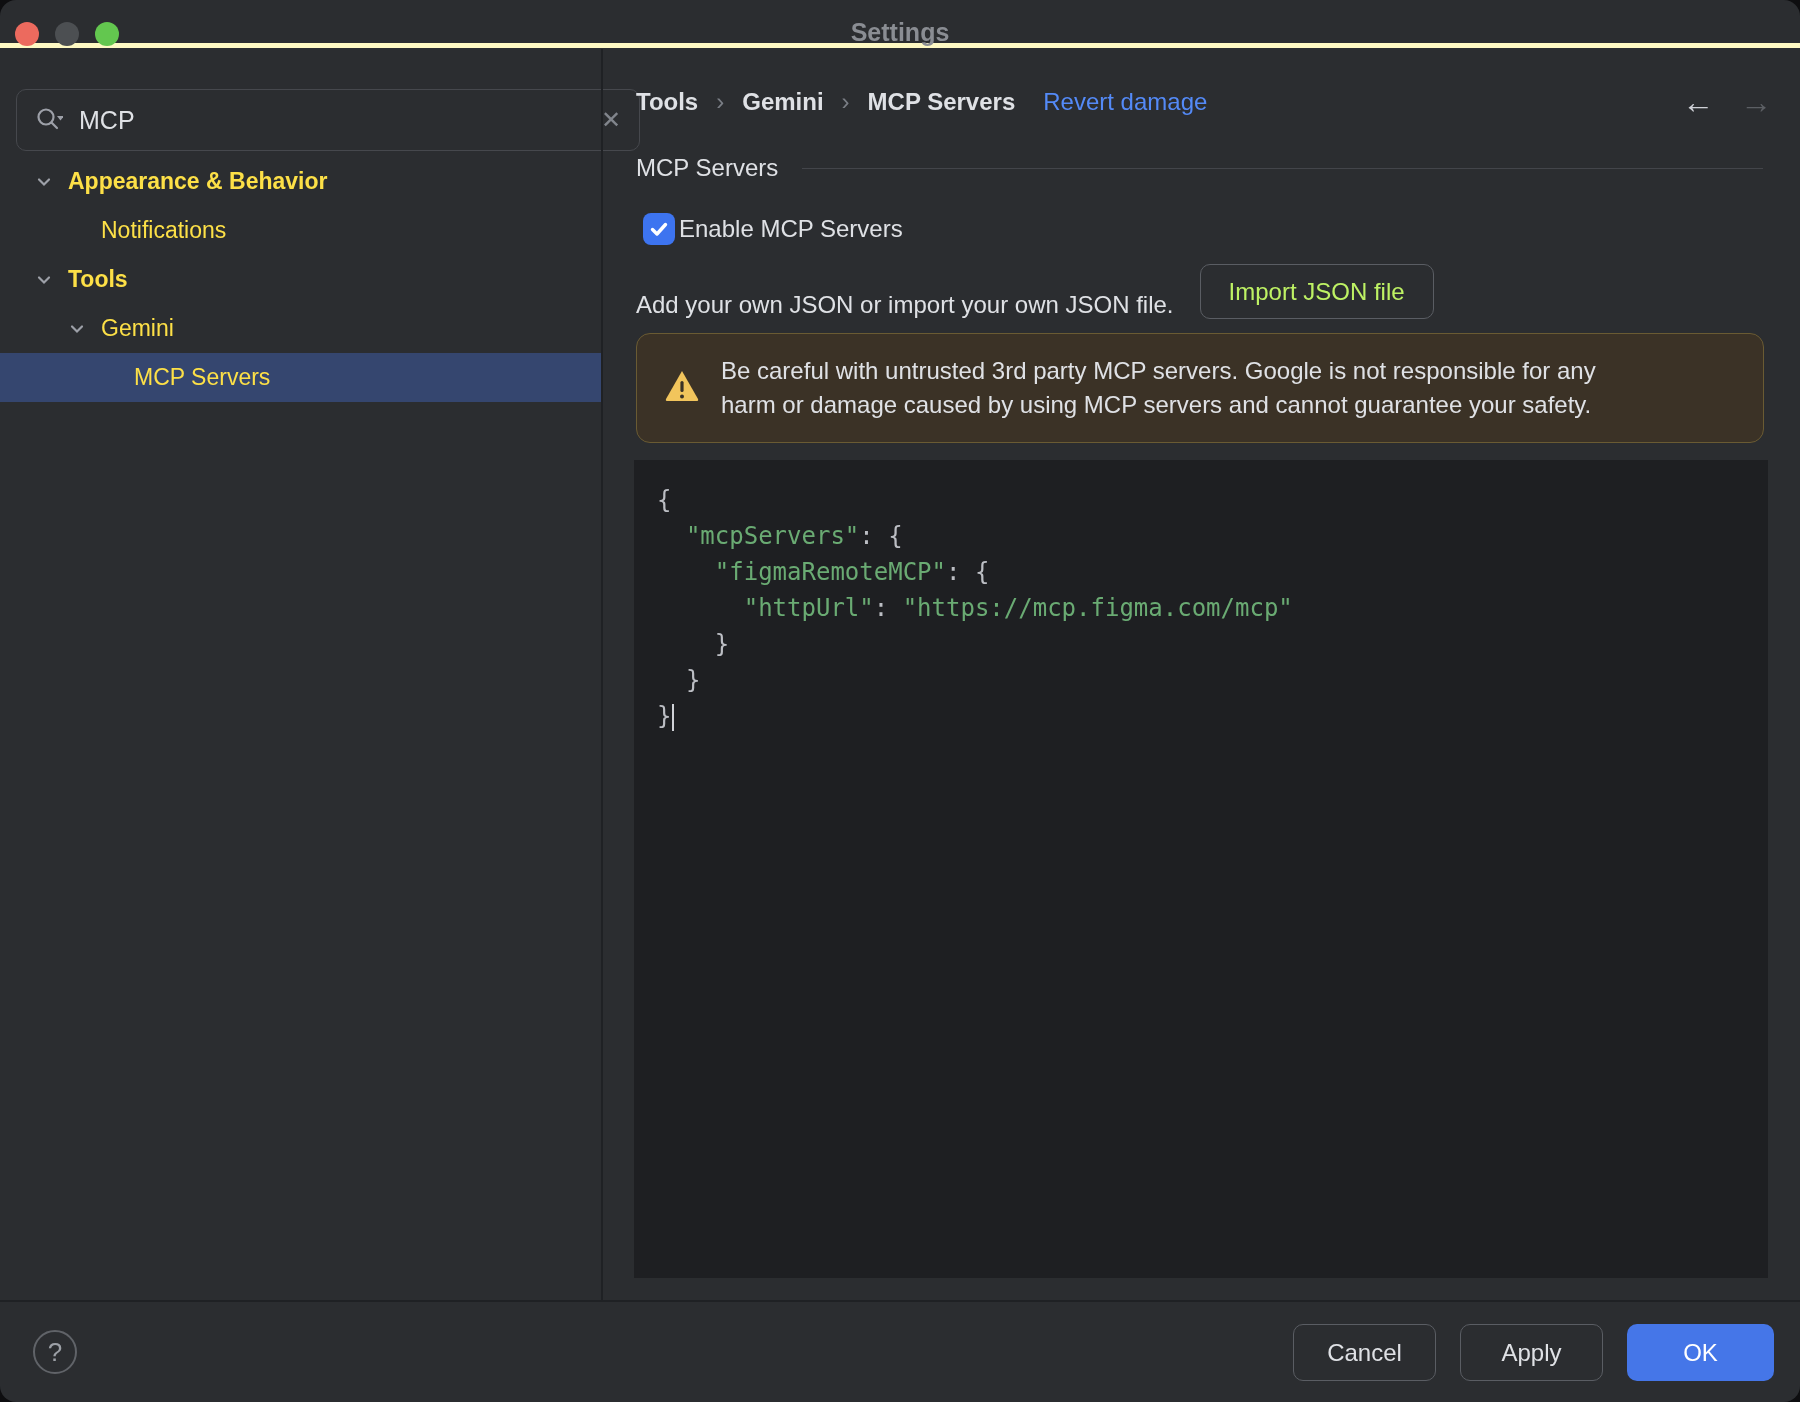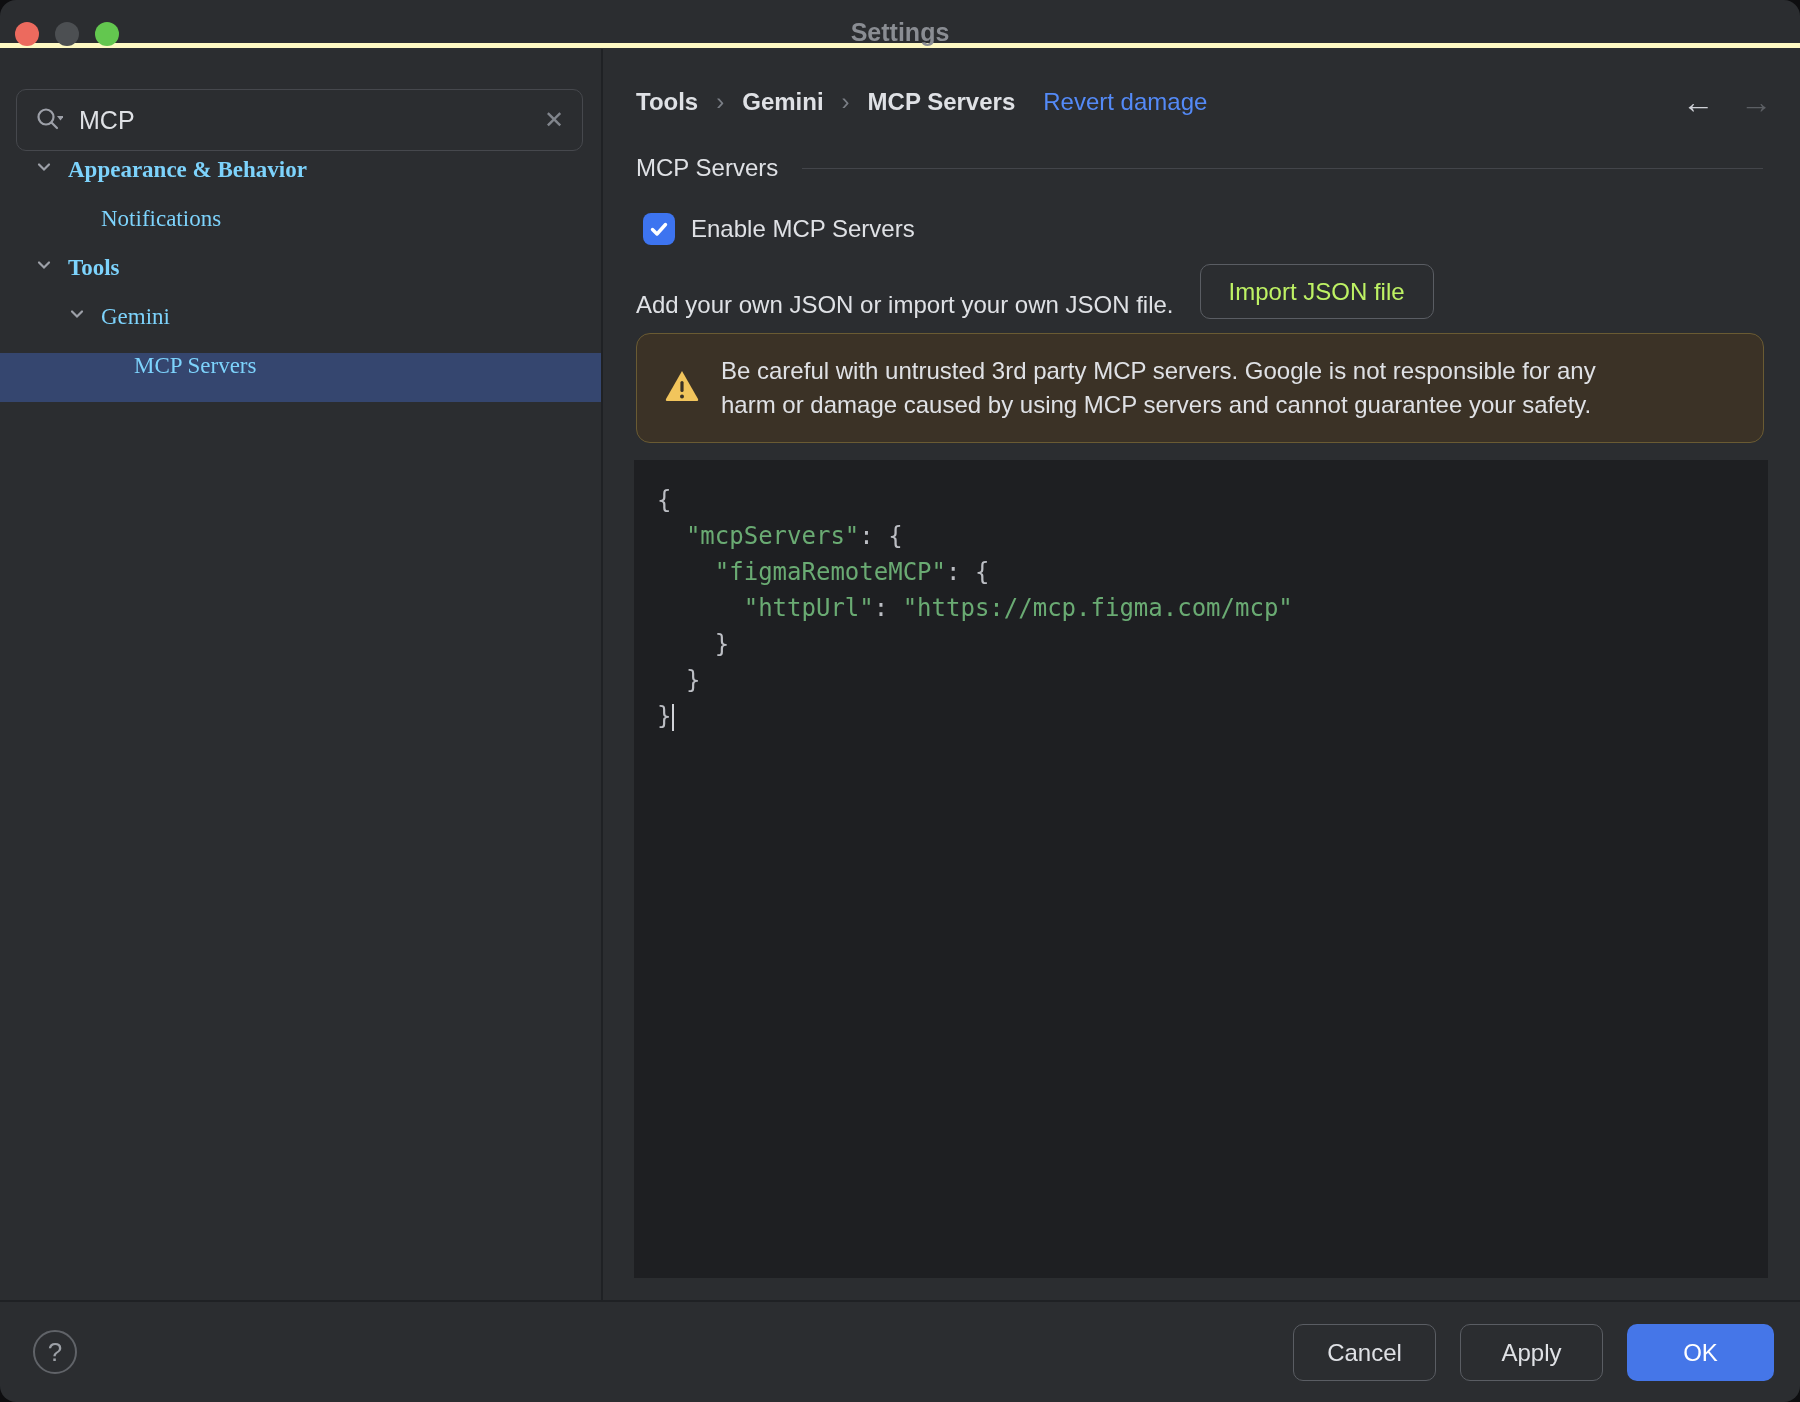"MCP" .search-box { width: 567px -> 624px }
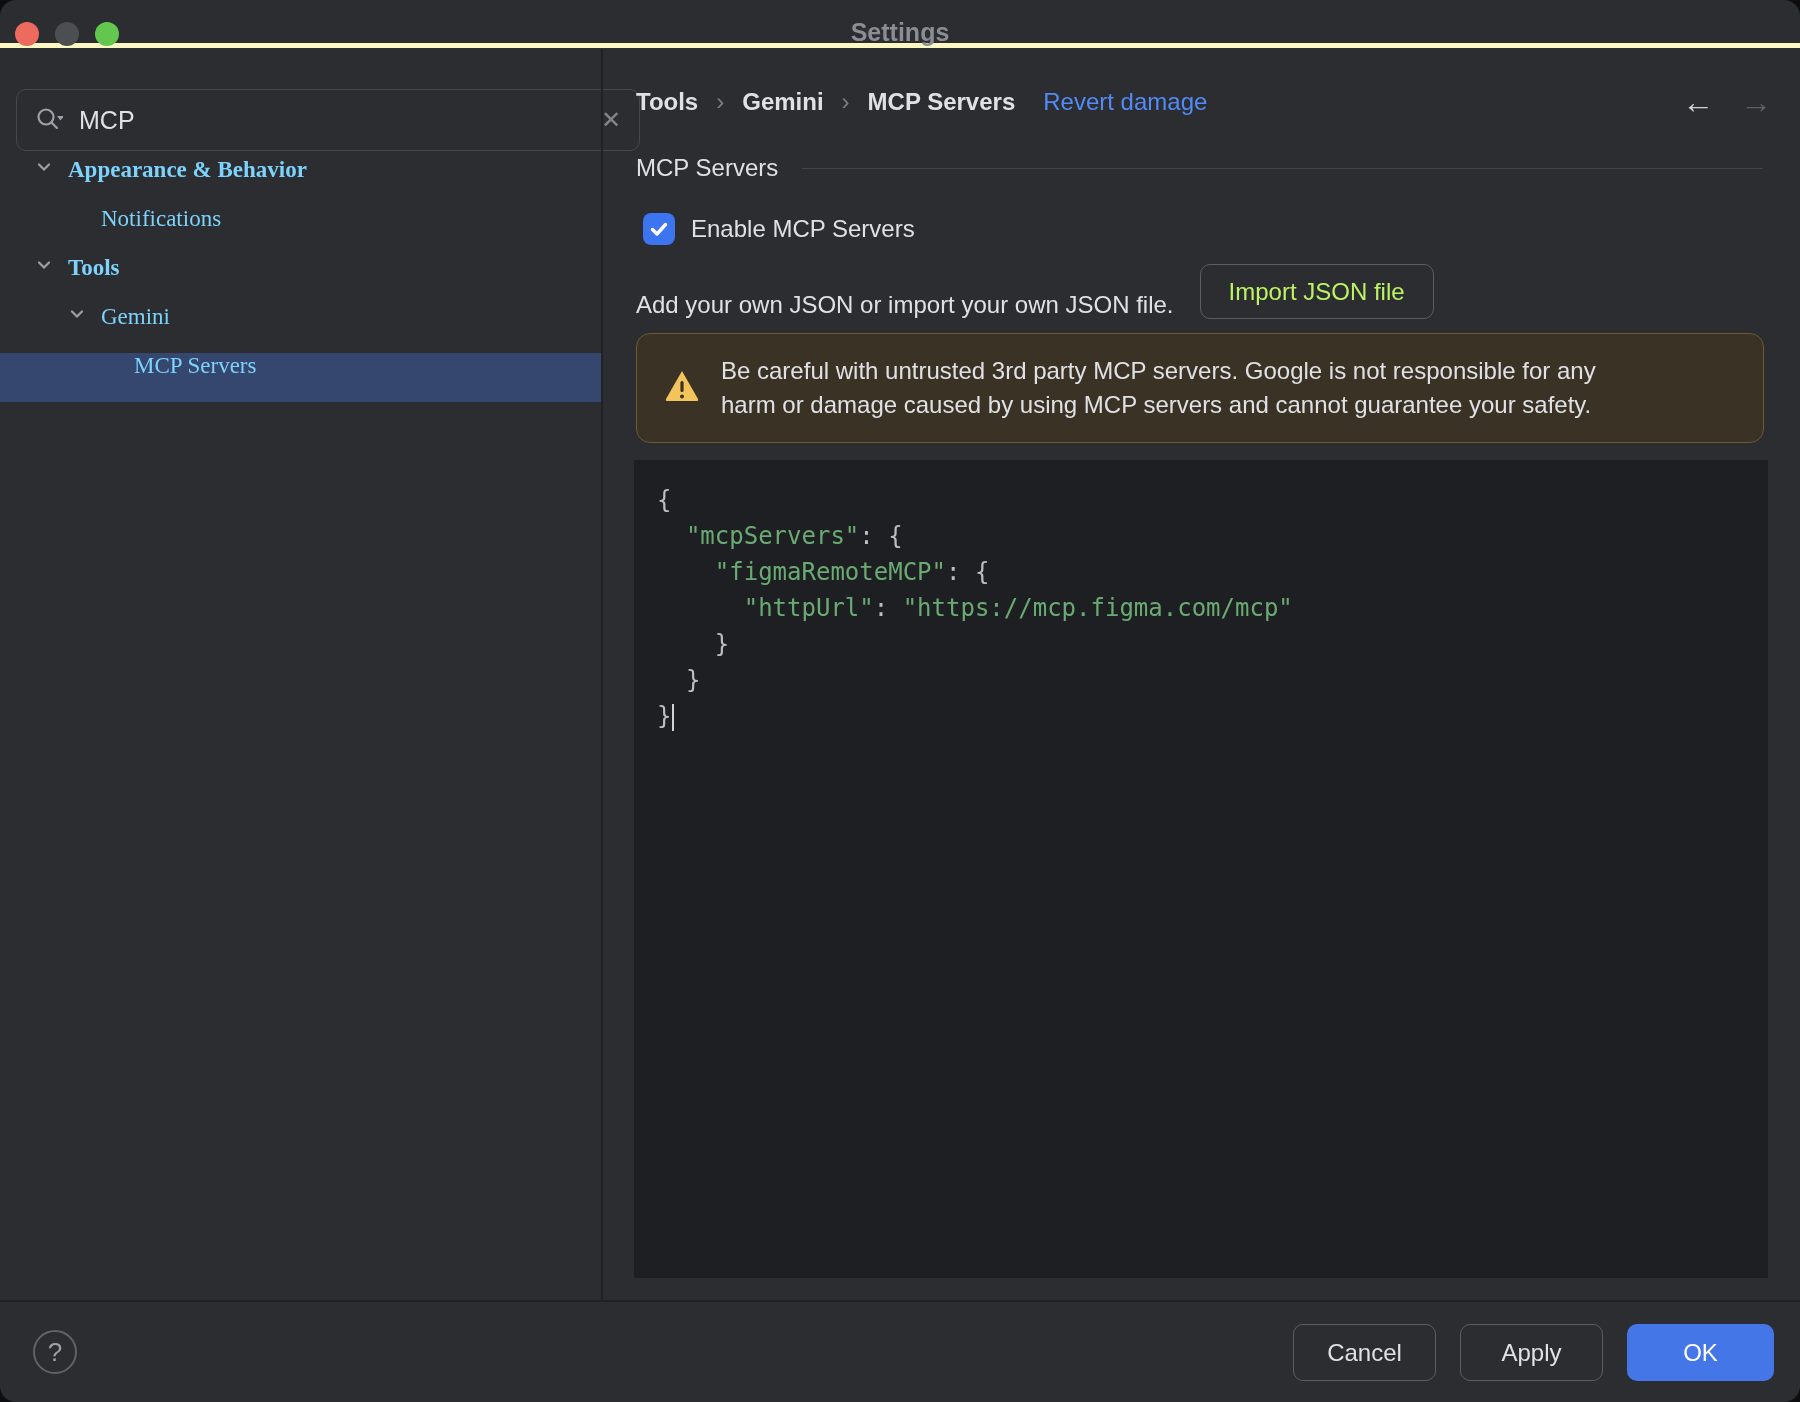"Appearance & Behavior" .tree-row { align-items: none -> center; color: #7dd3fc -> #fde047; font-family: Liberation Serif, serif -> none }
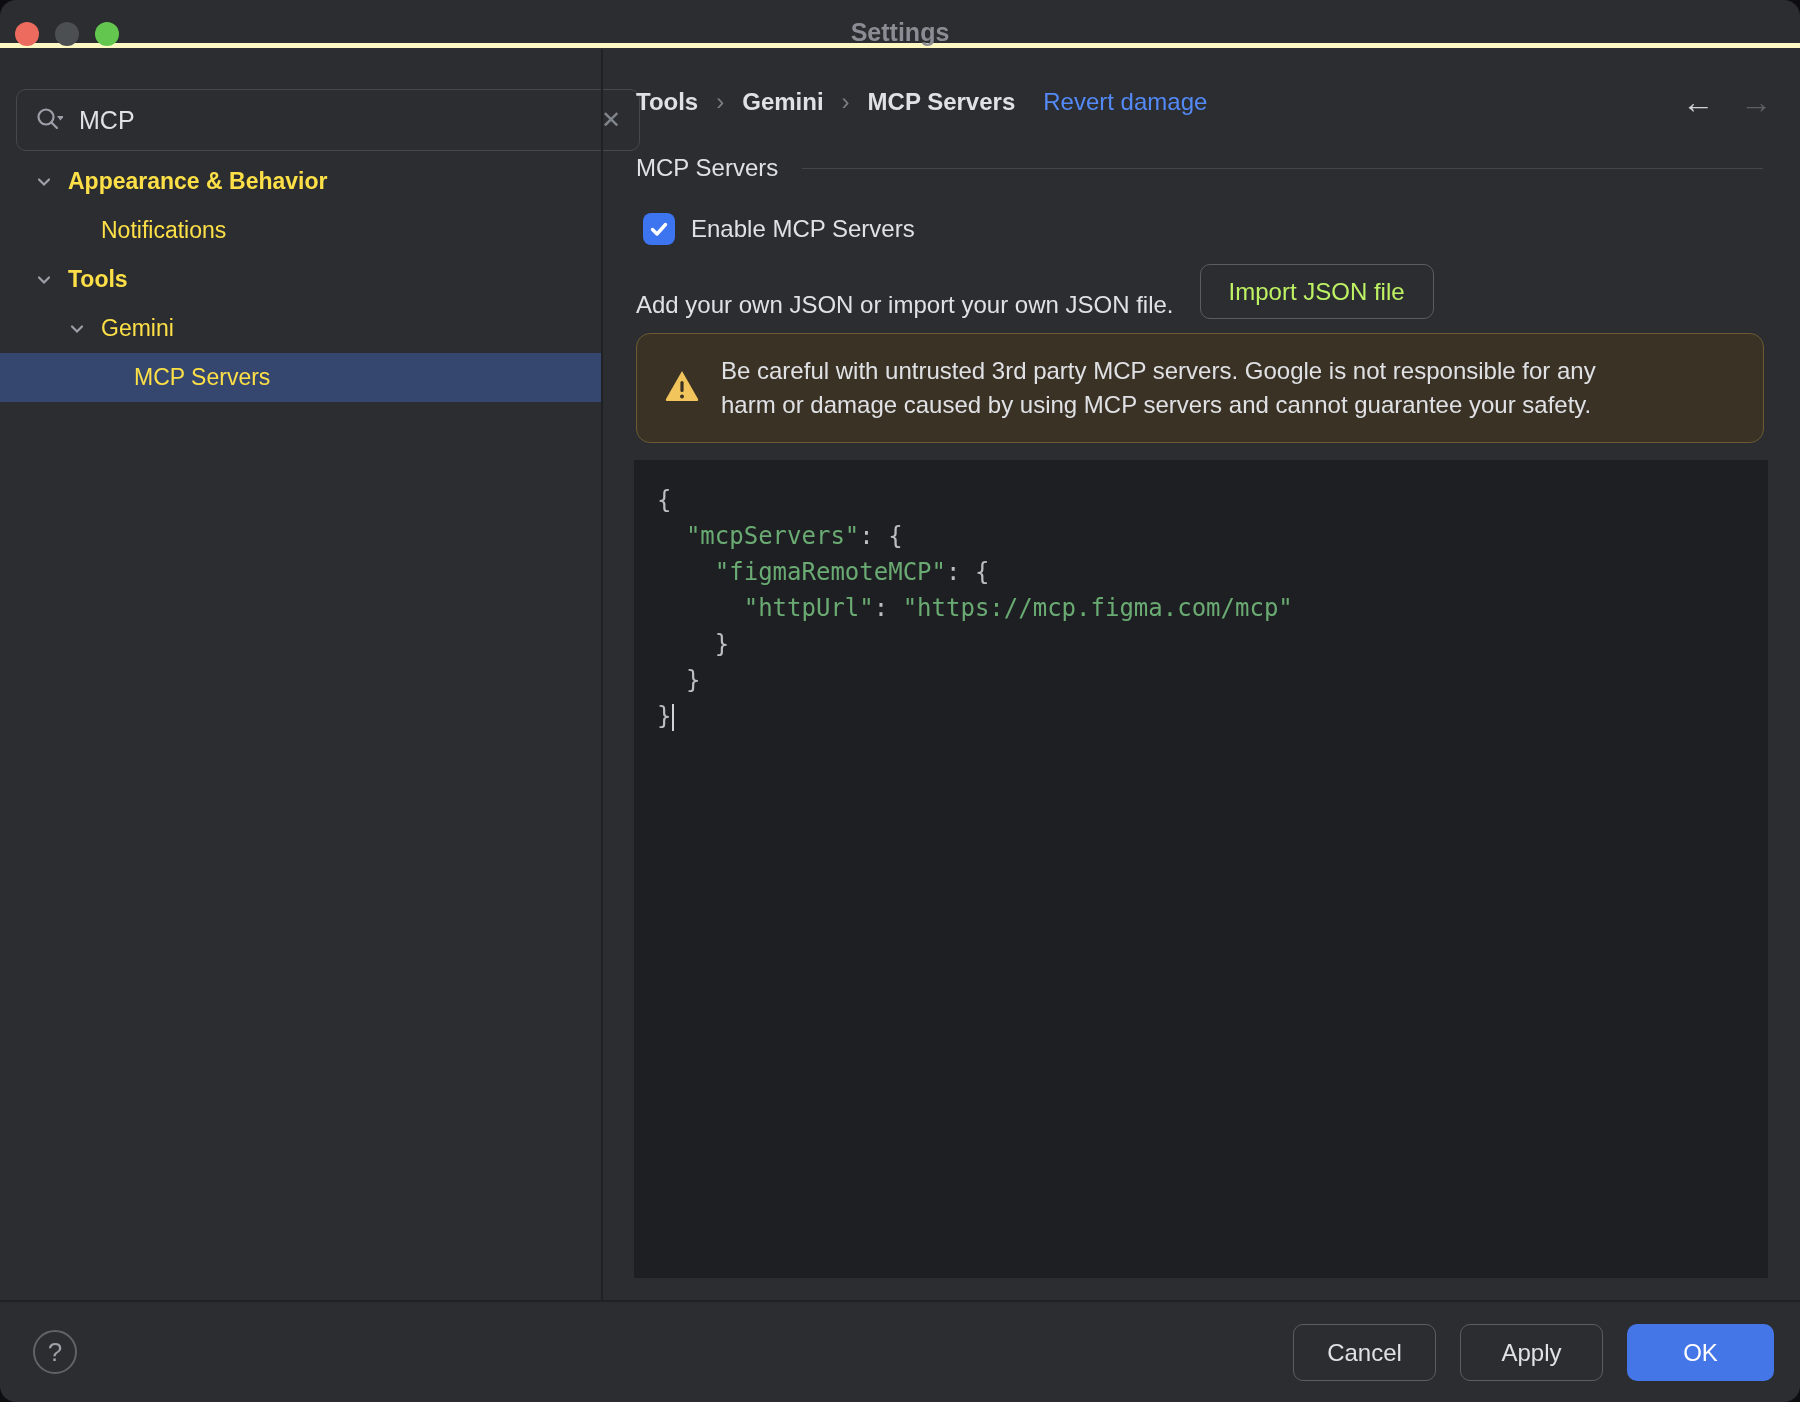"Enable MCP Servers" .checkbox-row { gap: 16px -> 4px }
